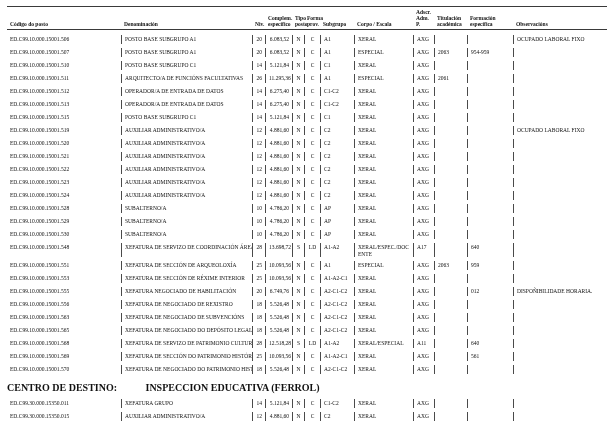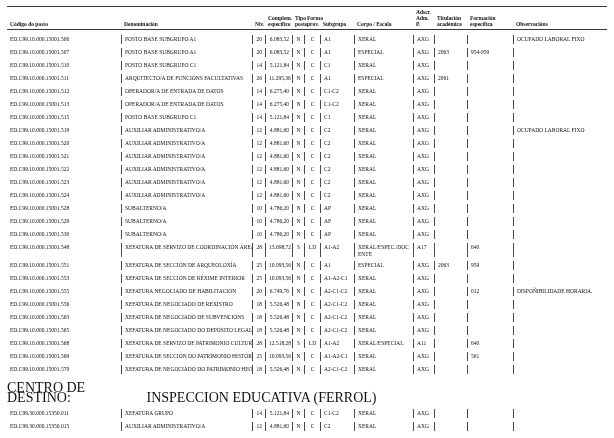"CENTRO DE DESTINO: INSPECCION EDUCATIVA" .section-header { font-size: 14px -> 10px; font-weight: normal -> bold }
